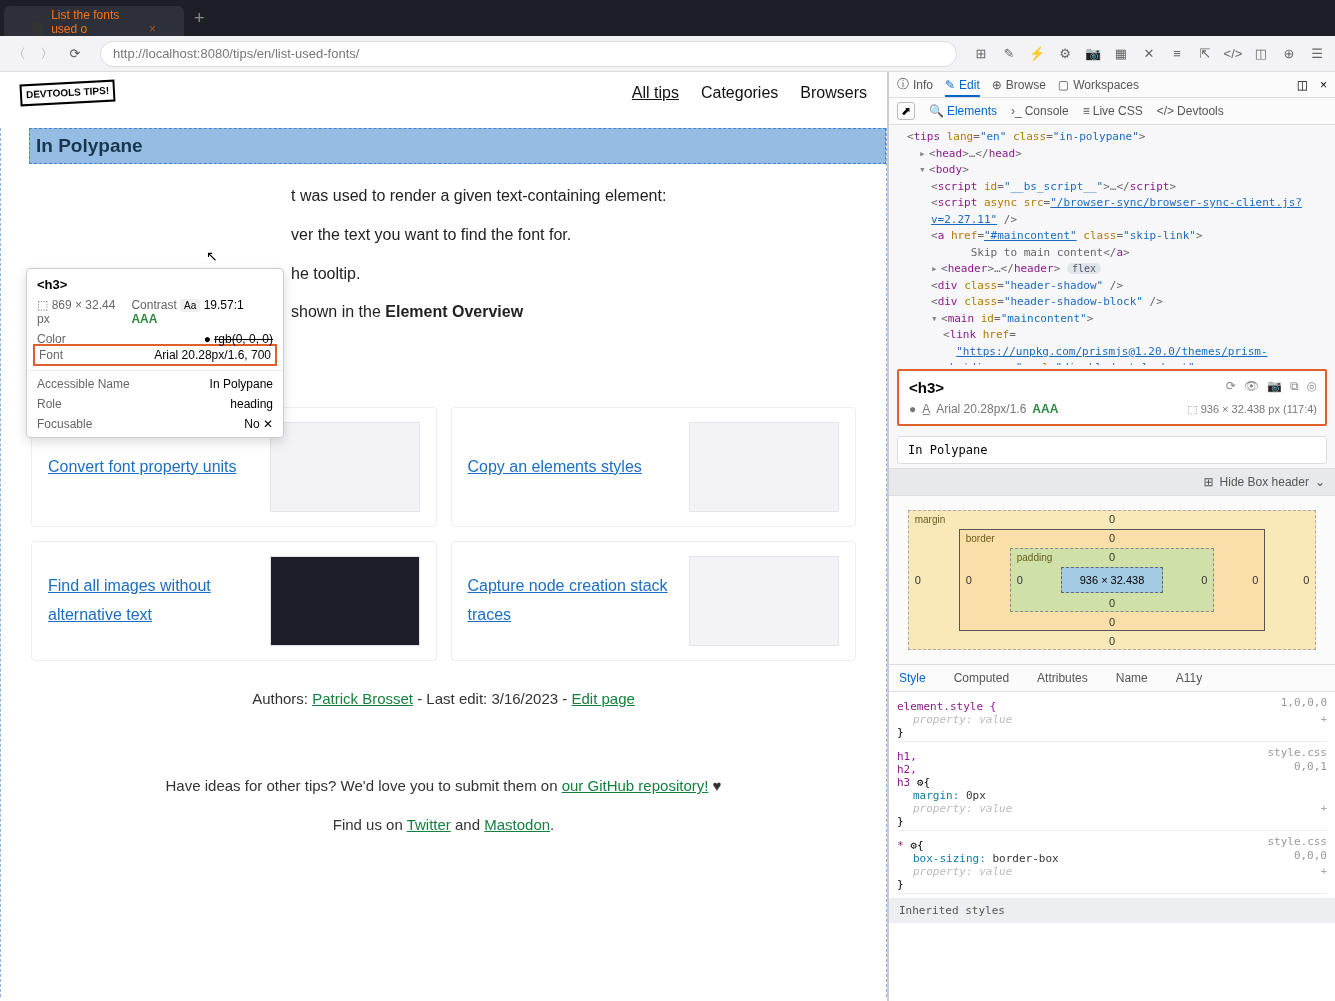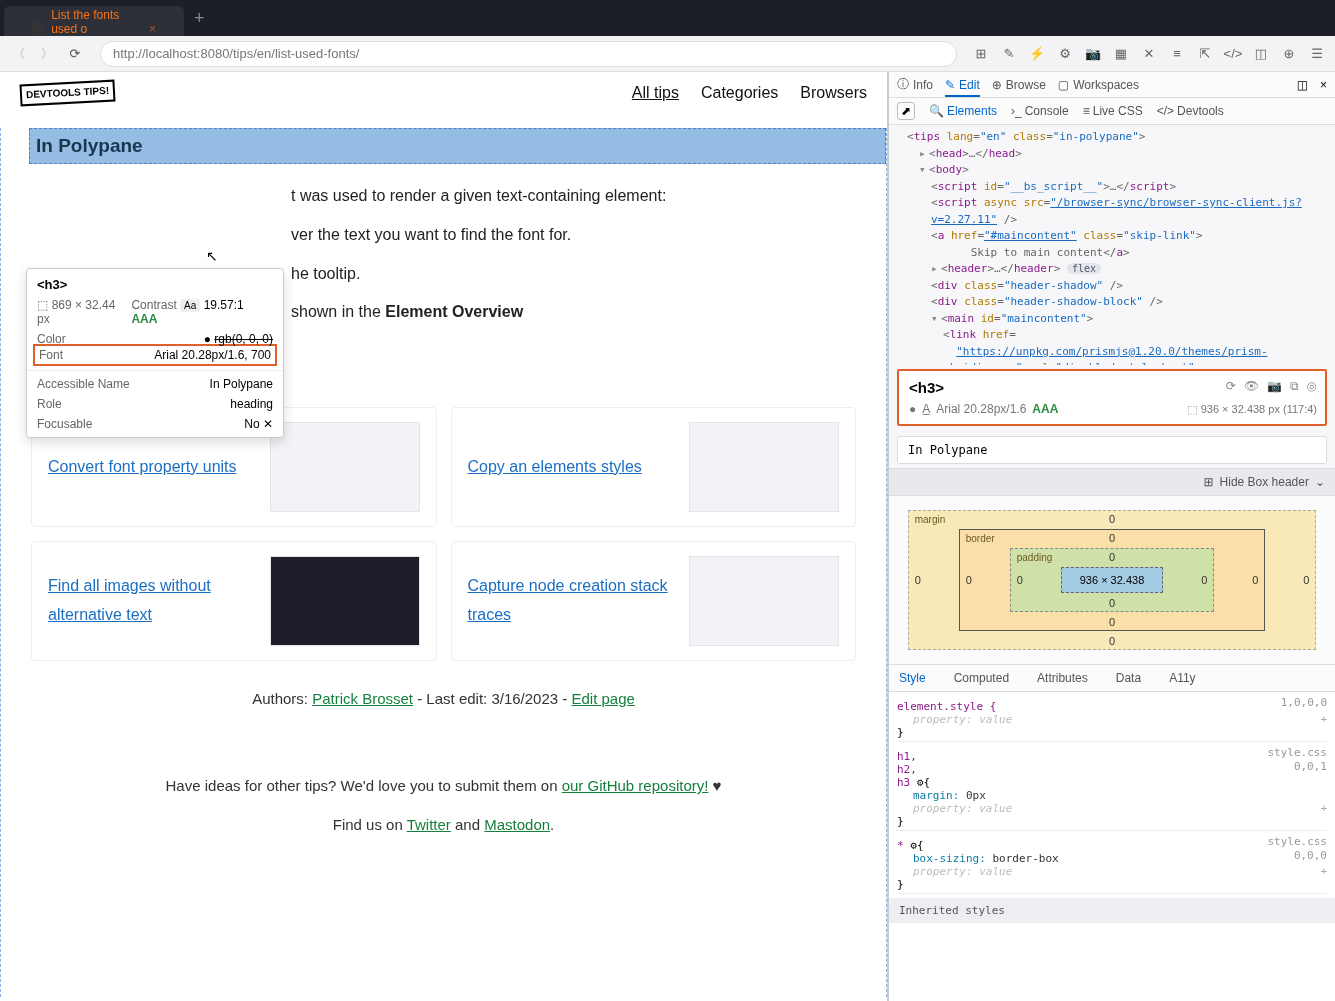"Data" span.st { text: Data -> Name }
